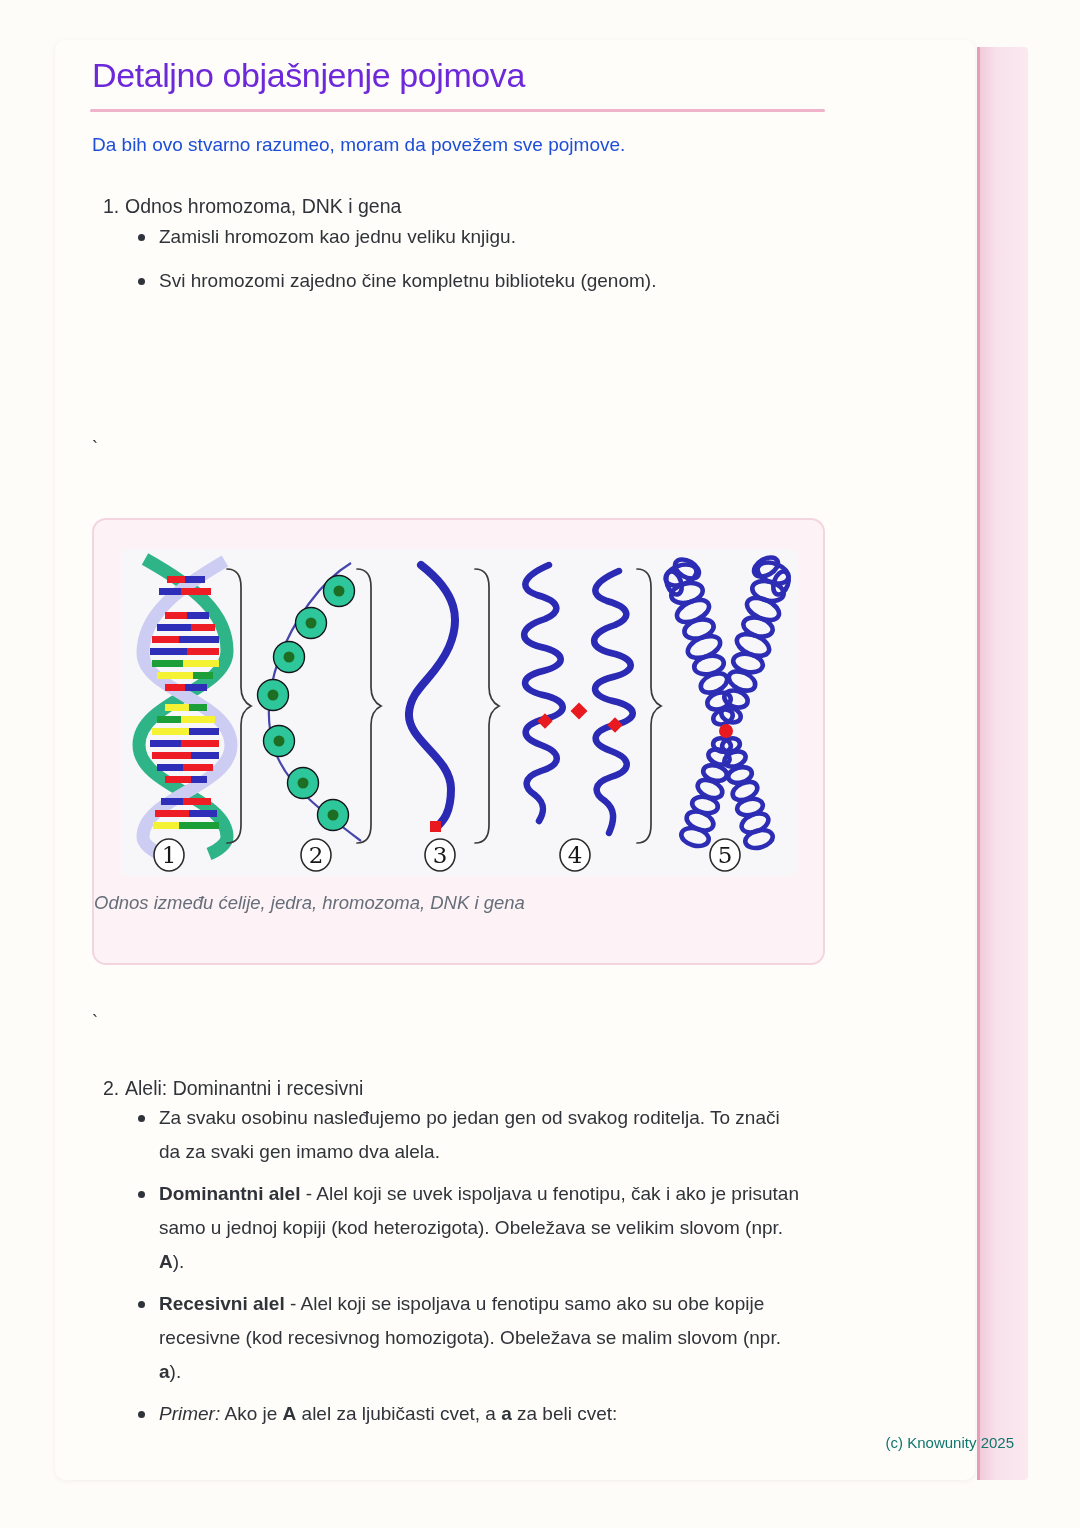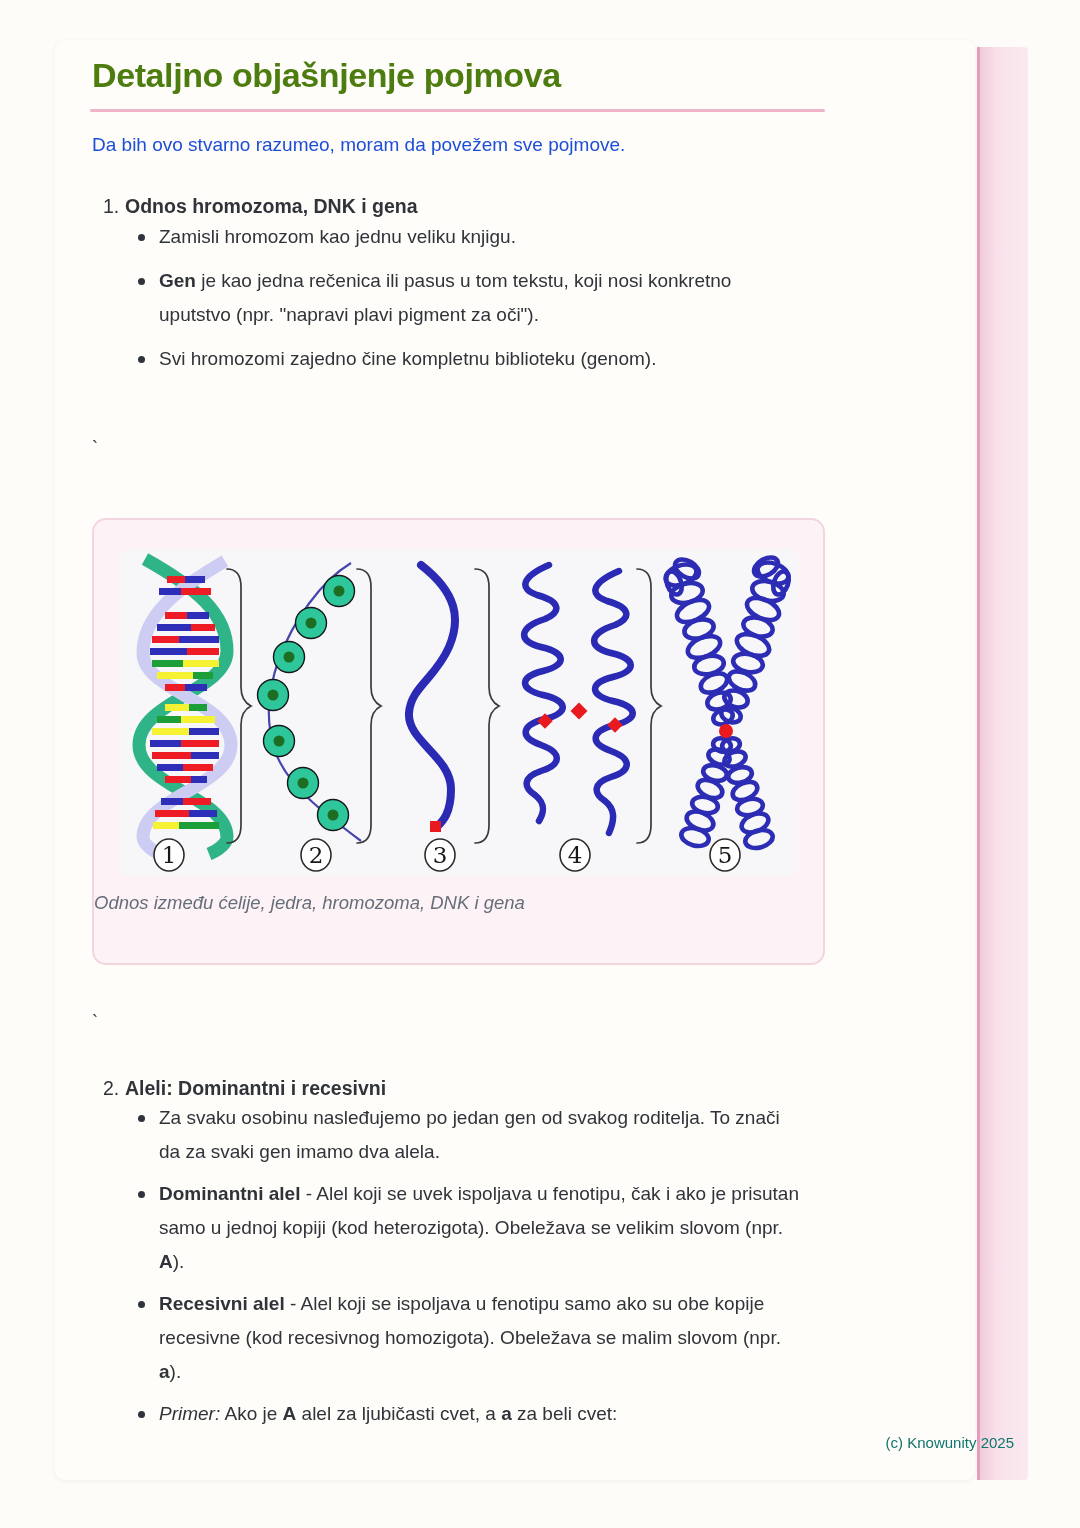"Detaljno objašnjenje pojmova" .page-title { color: #4d7c0f -> #6d28d9; font-weight: 700 -> 400 }
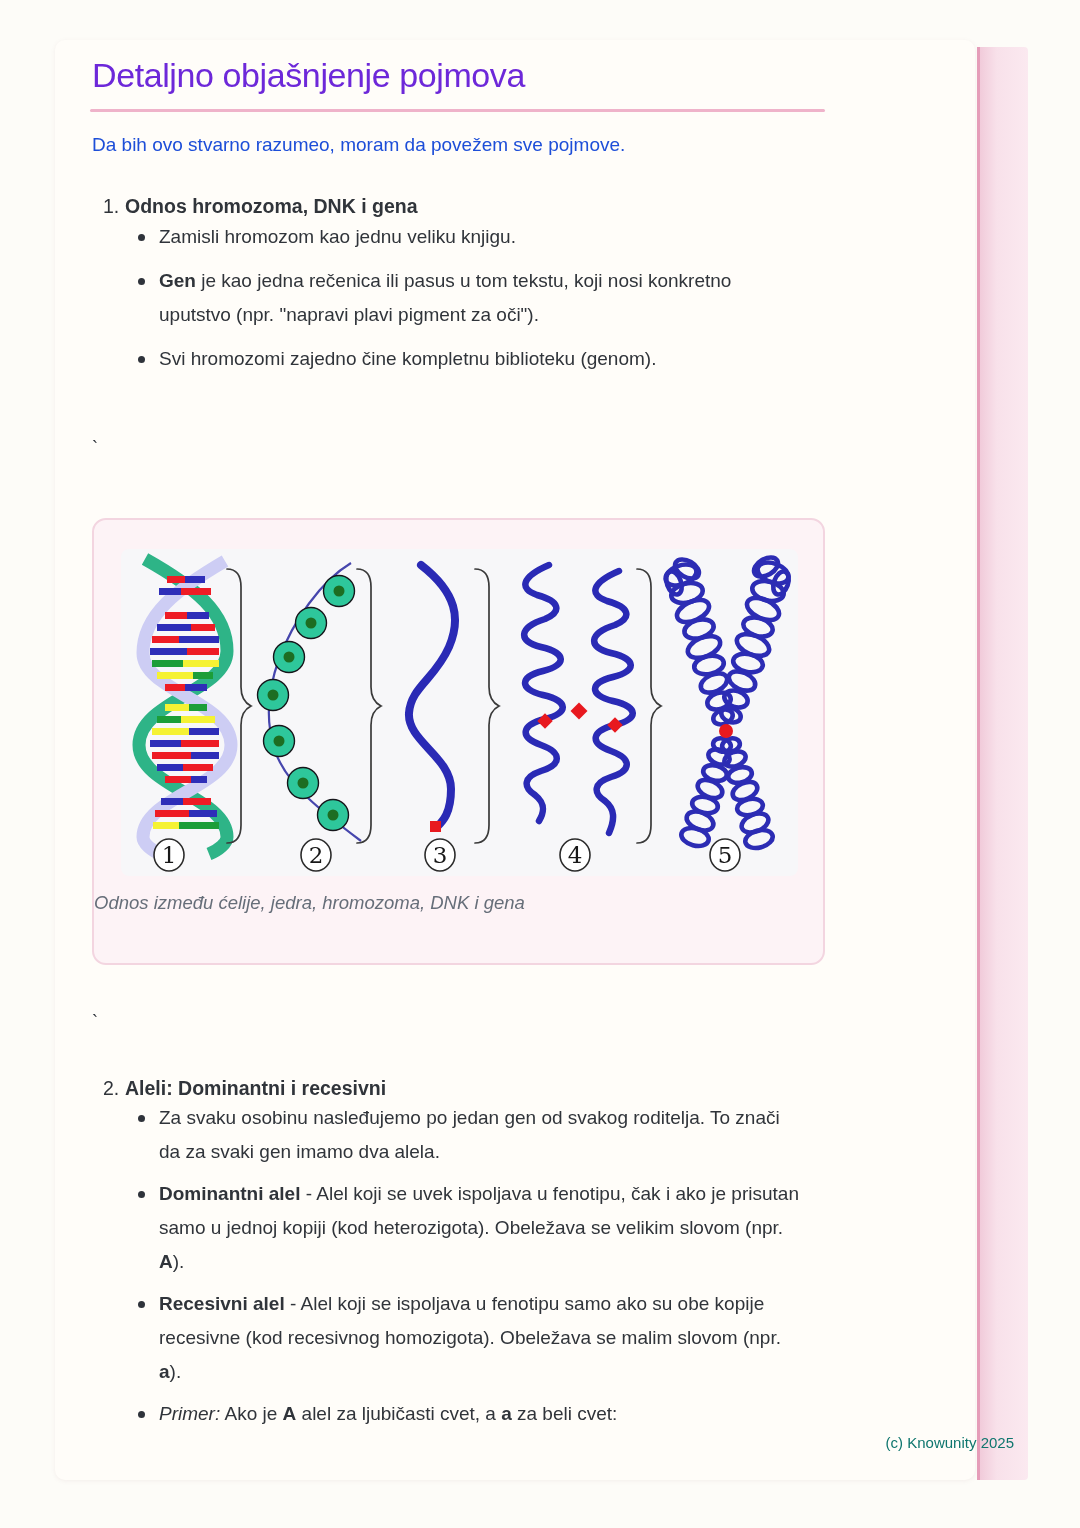"Odnos hromozoma, DNK i gena" .sec-title { font-weight: 700 -> 400 }
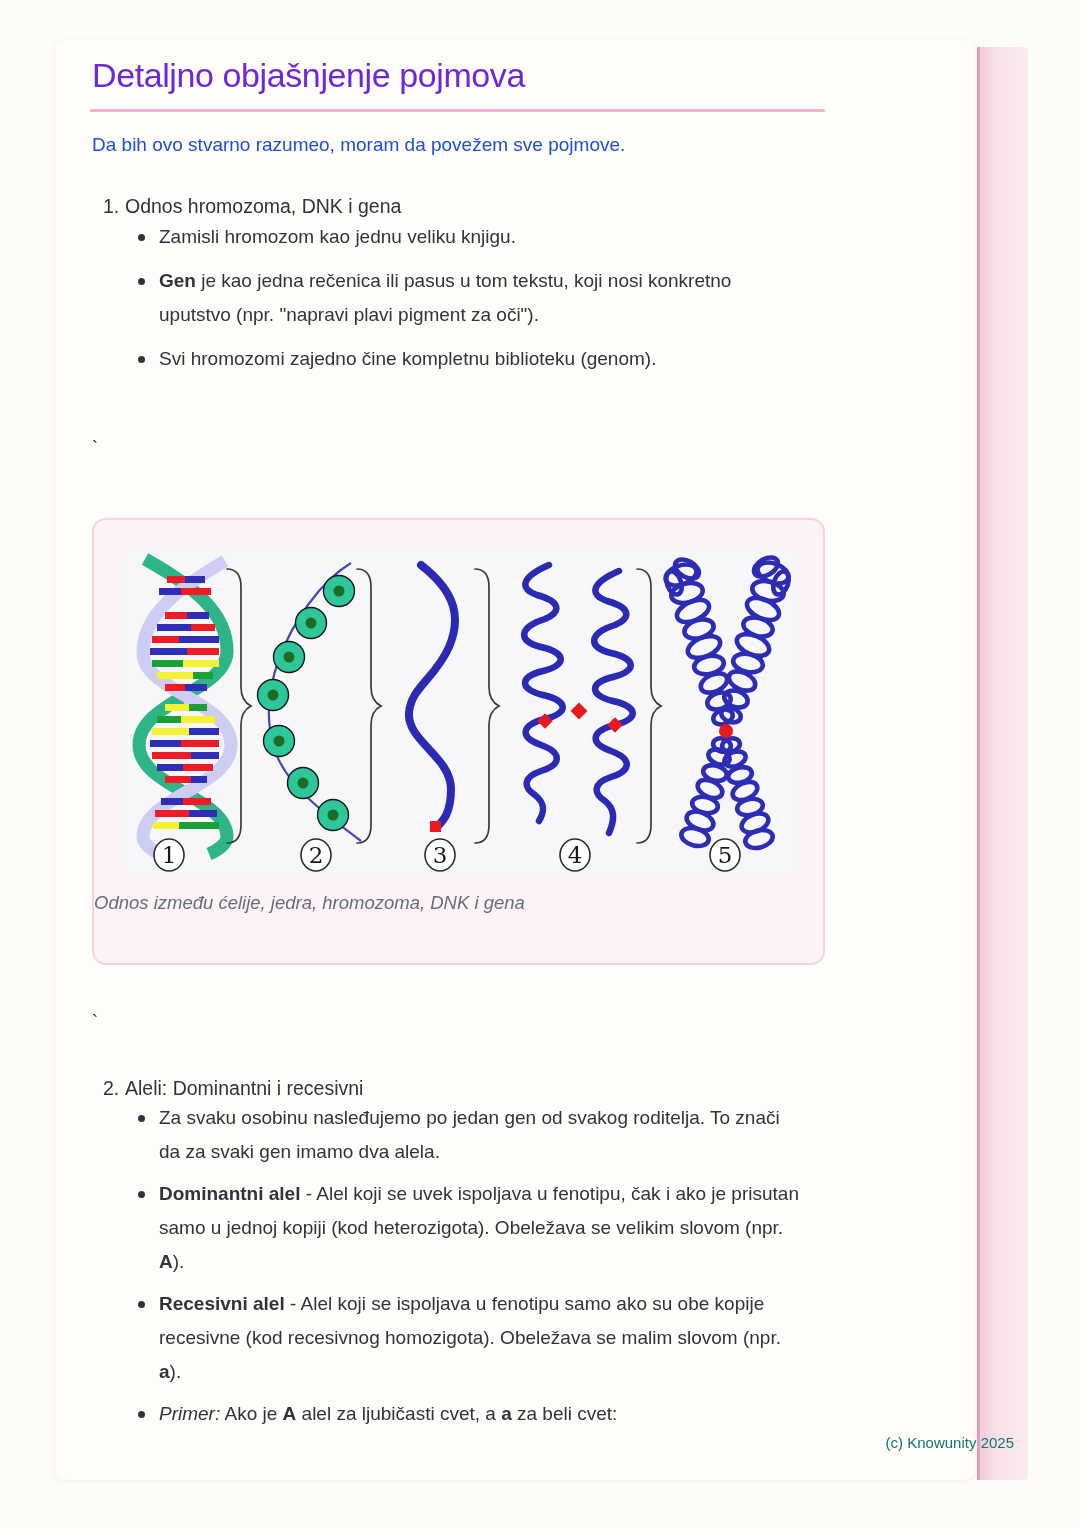"Gen je kao jedna rečenica" li.bullet-item { html: <li> <span></span> <span><span>Gen</span><span> je kao jedna rečenica ili pasus u tom tekstu, koji nosi konkretno uputstvo (npr. "napravi plavi pigment za oči").</span></span> </li> -> none }
